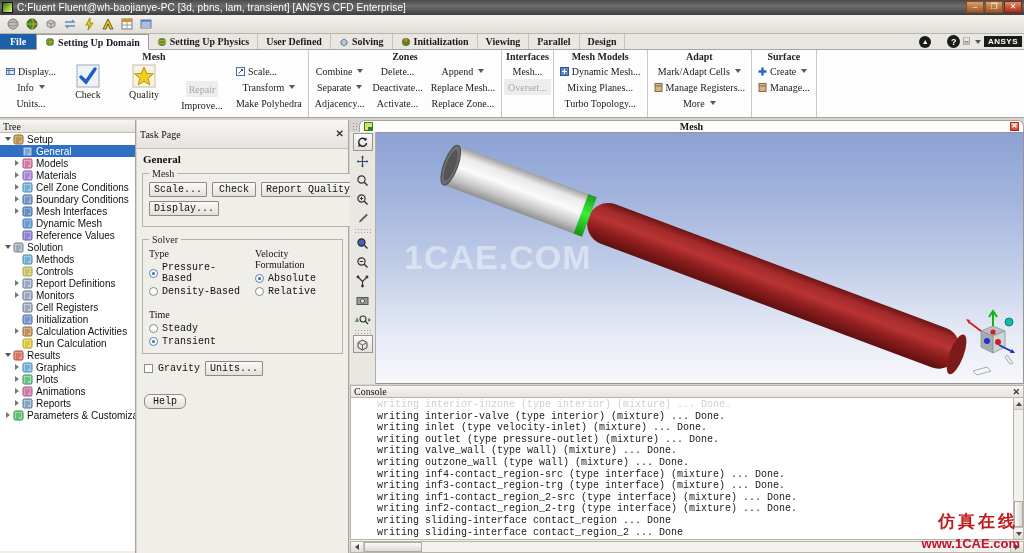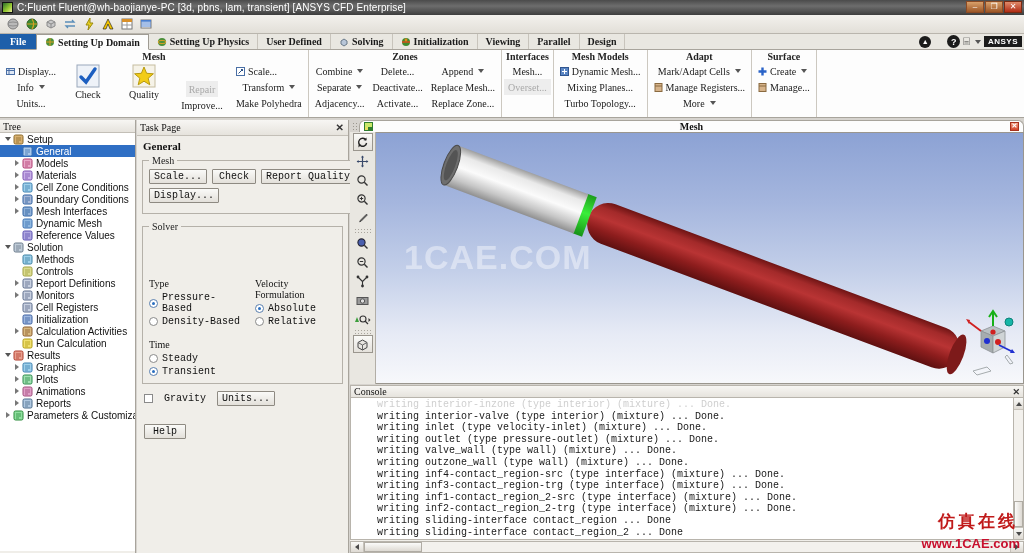"Task Page" #tp-hdr { height: 16px -> 29px }
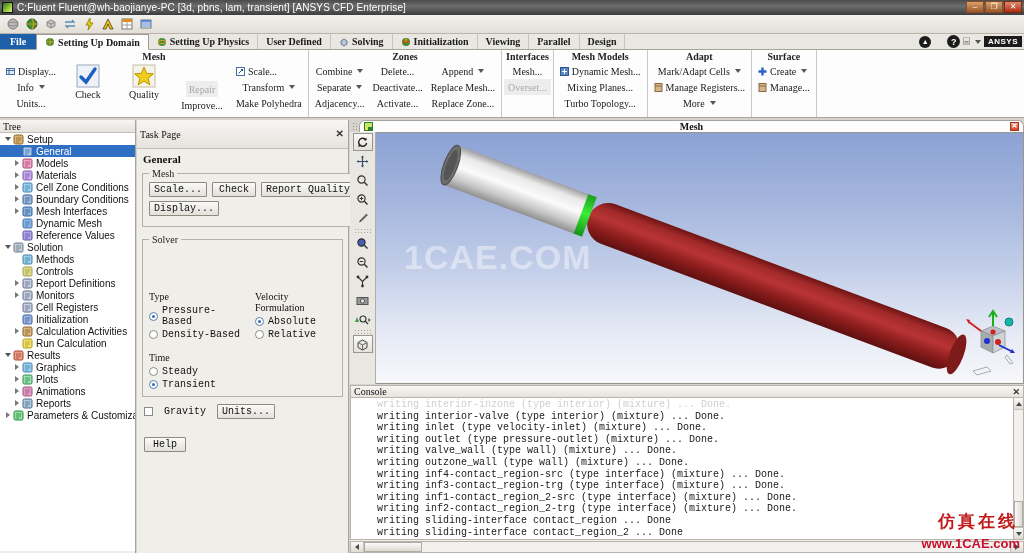"Type" .solver-cols { margin-top: 43px -> none }
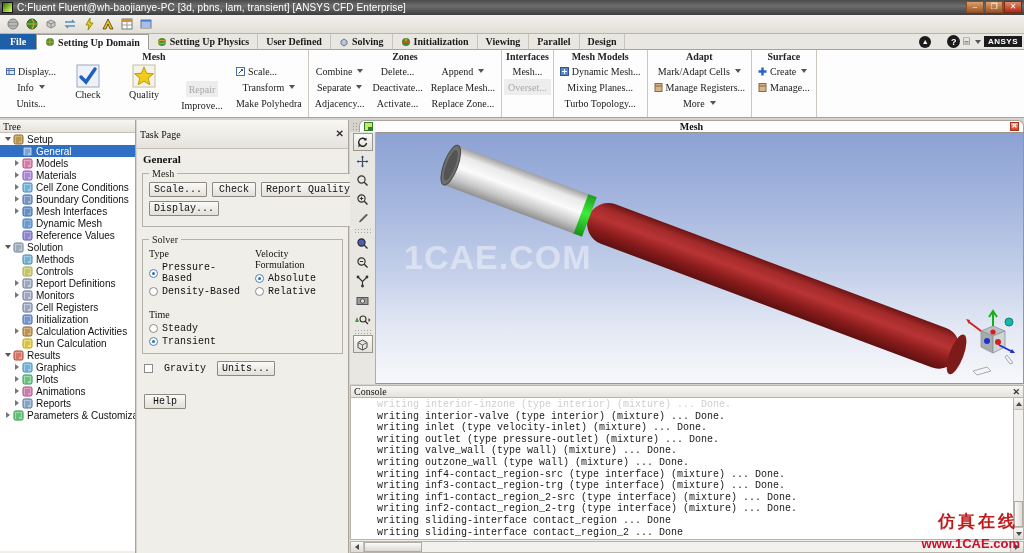"Gravity" .gravity-row { gap: 11px -> 5px }
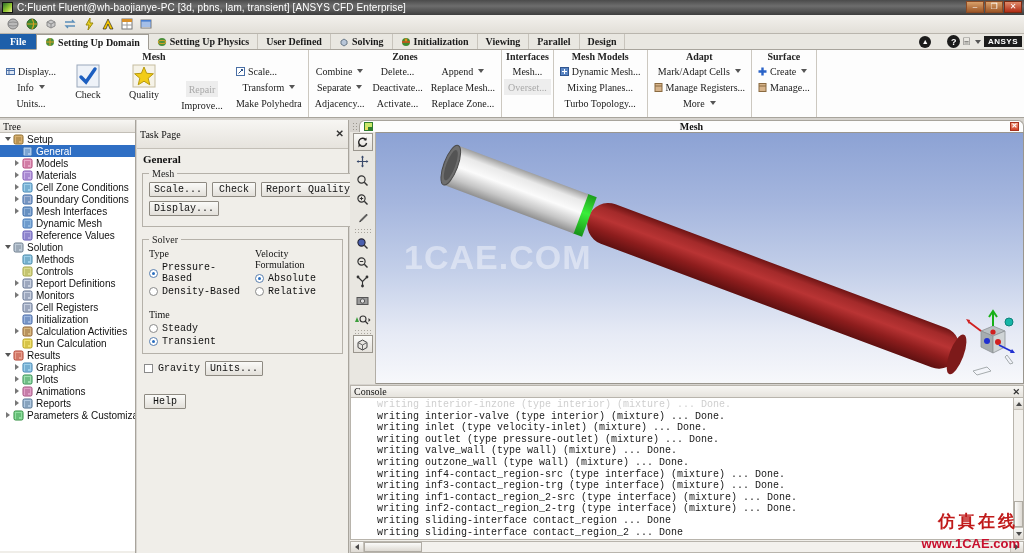"Help" span.fbtn { border-radius: none -> 6px }
